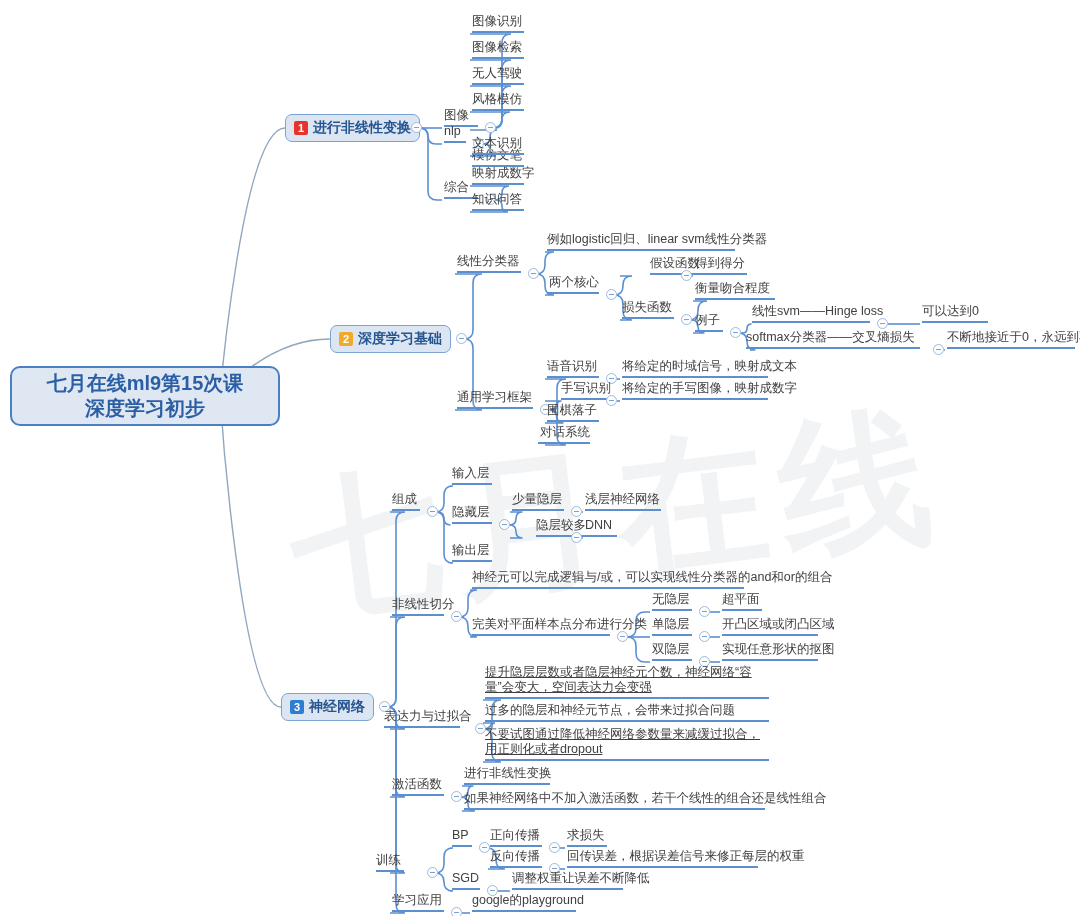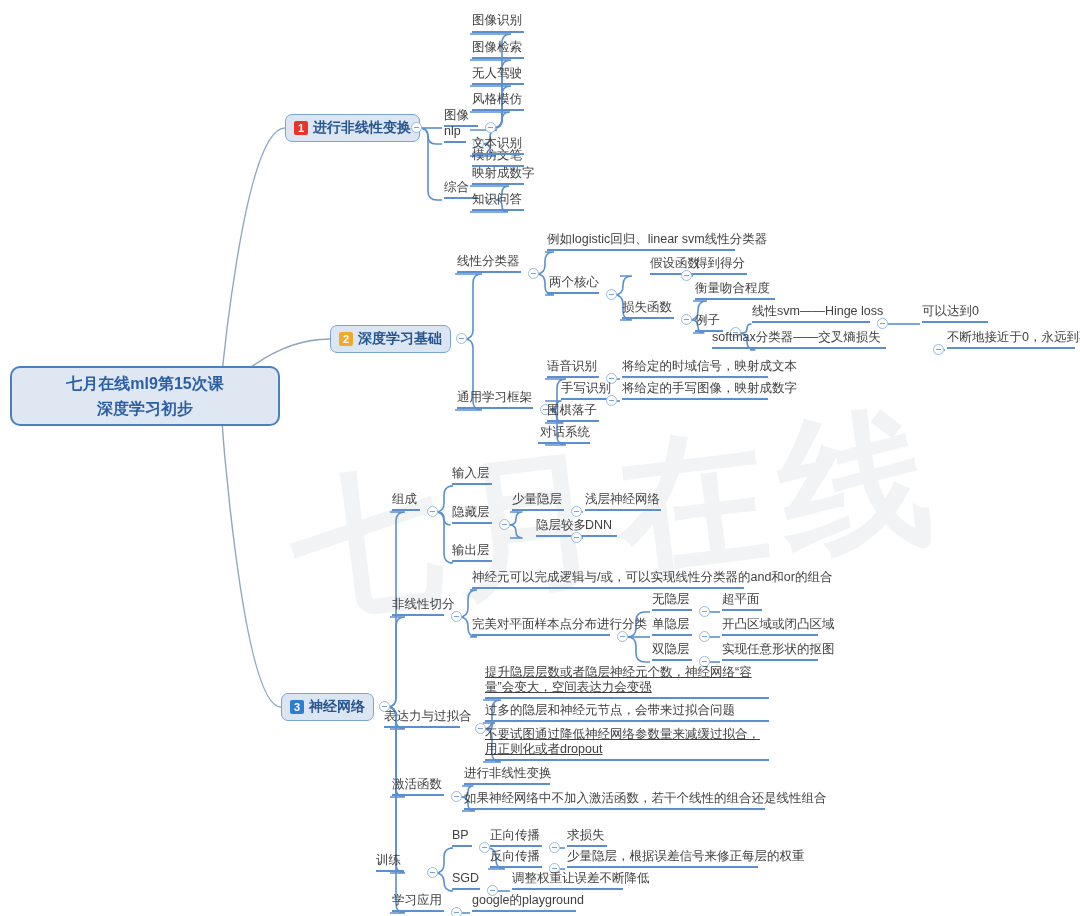"图像识别" div.node { font-family: Liberation Mono, monospace -> none }
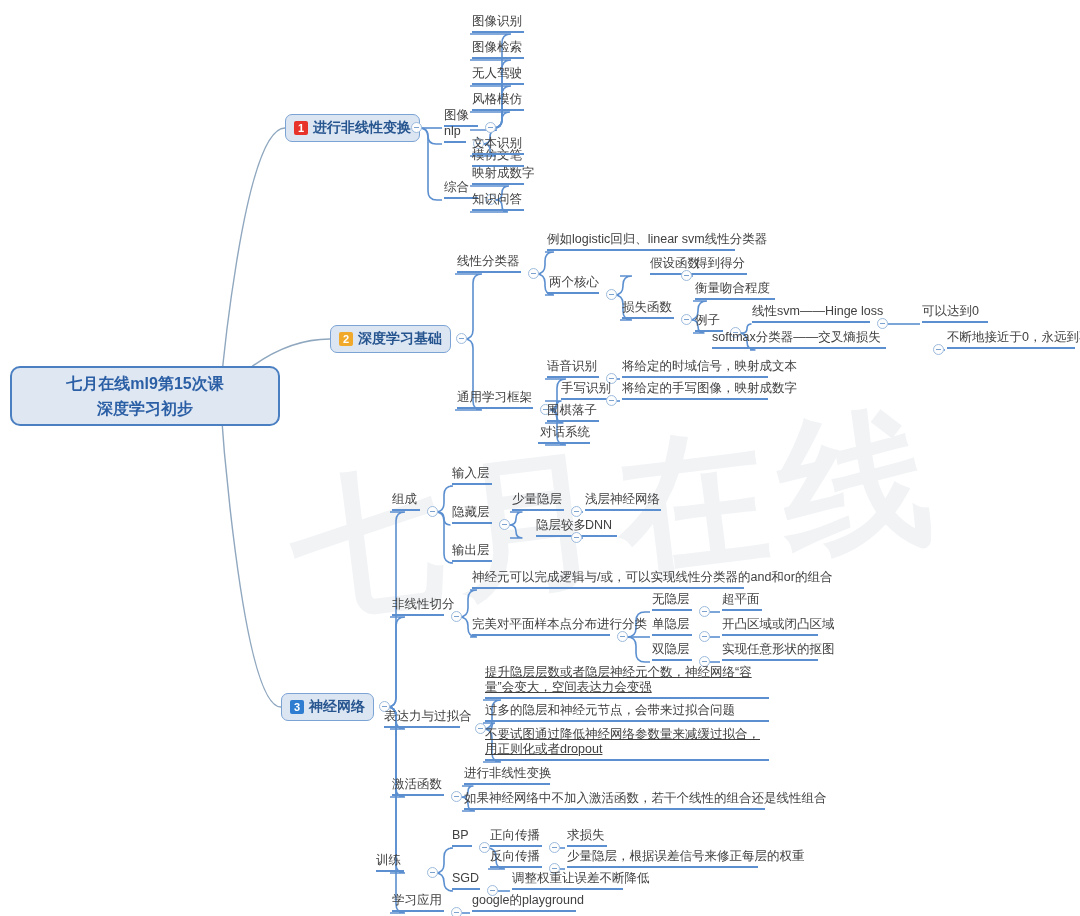"softmax分类器——交叉熵损失" div.node { left: 710px -> 744px }
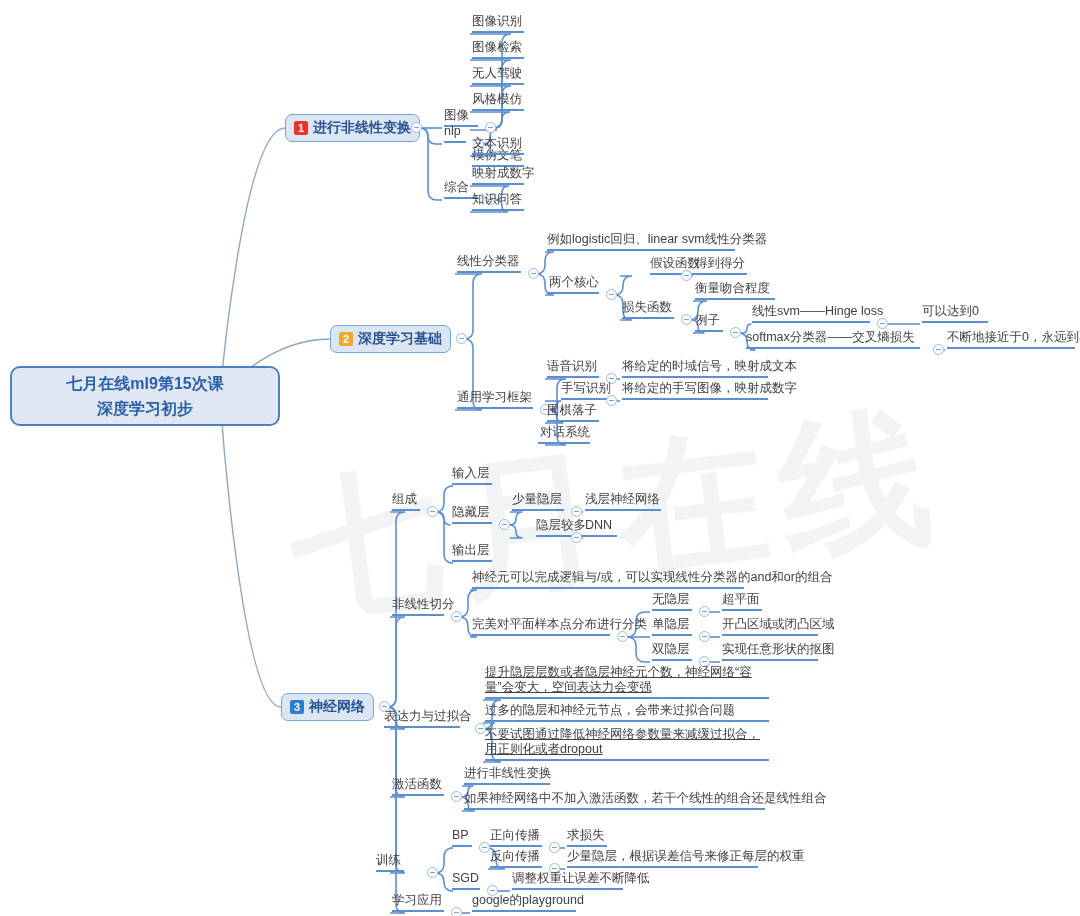"七月在线ml9第15次课" .root { font-size: 16px -> 20px }
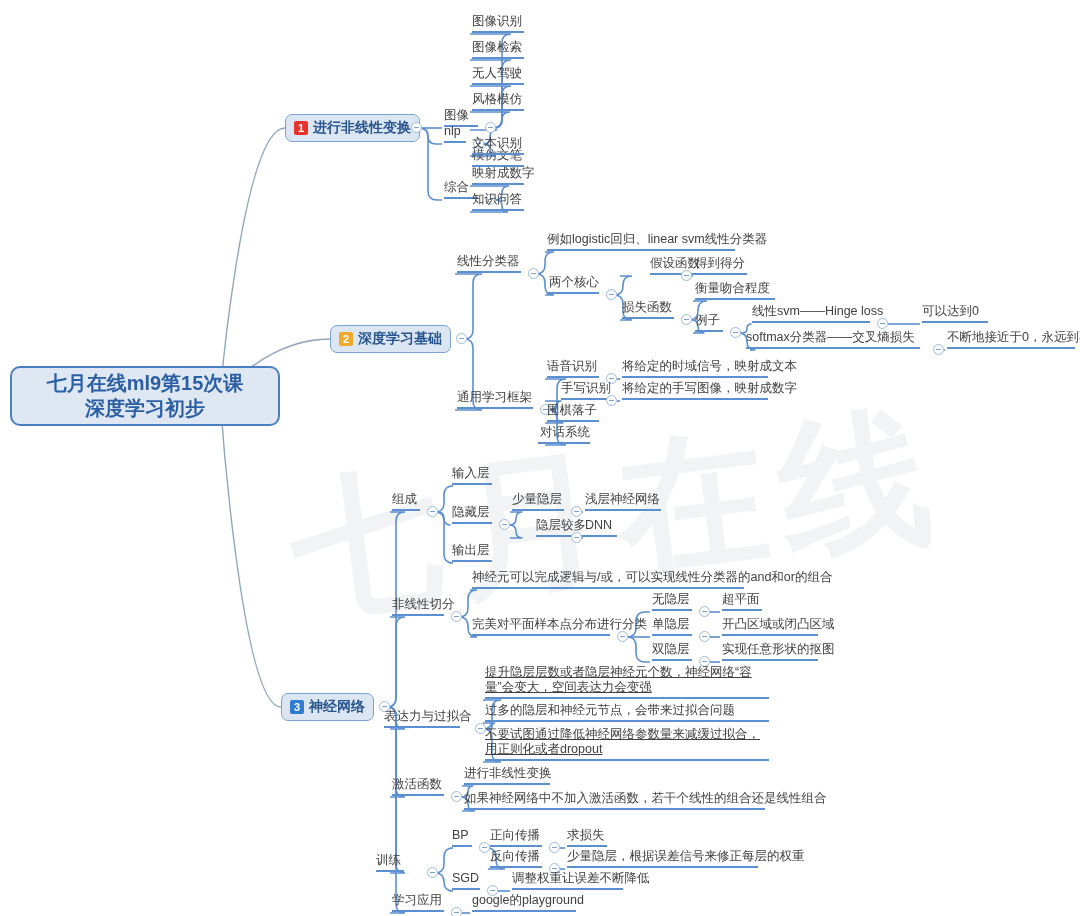"少量隐层，根据误差信号来修正每层的权重" span.txt { text: 少量隐层 -> 回传误差 }
